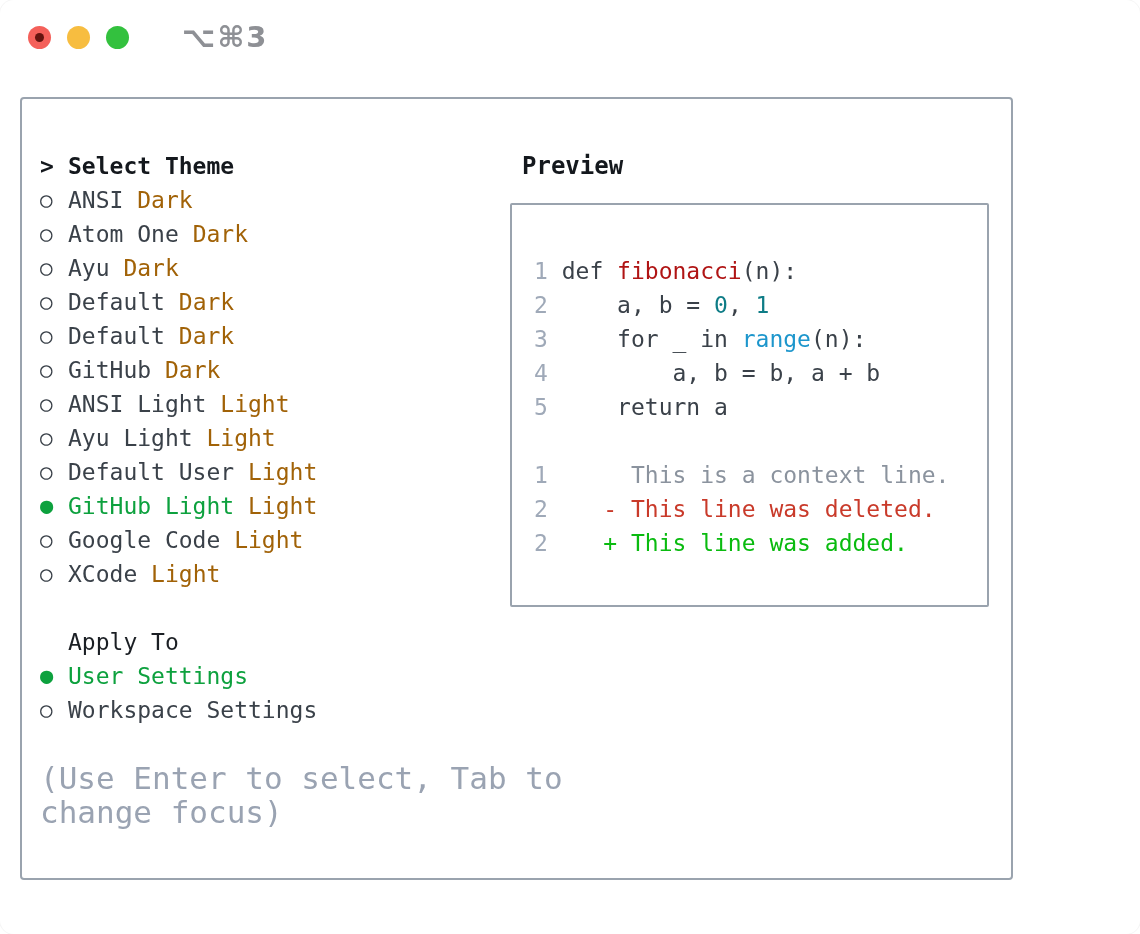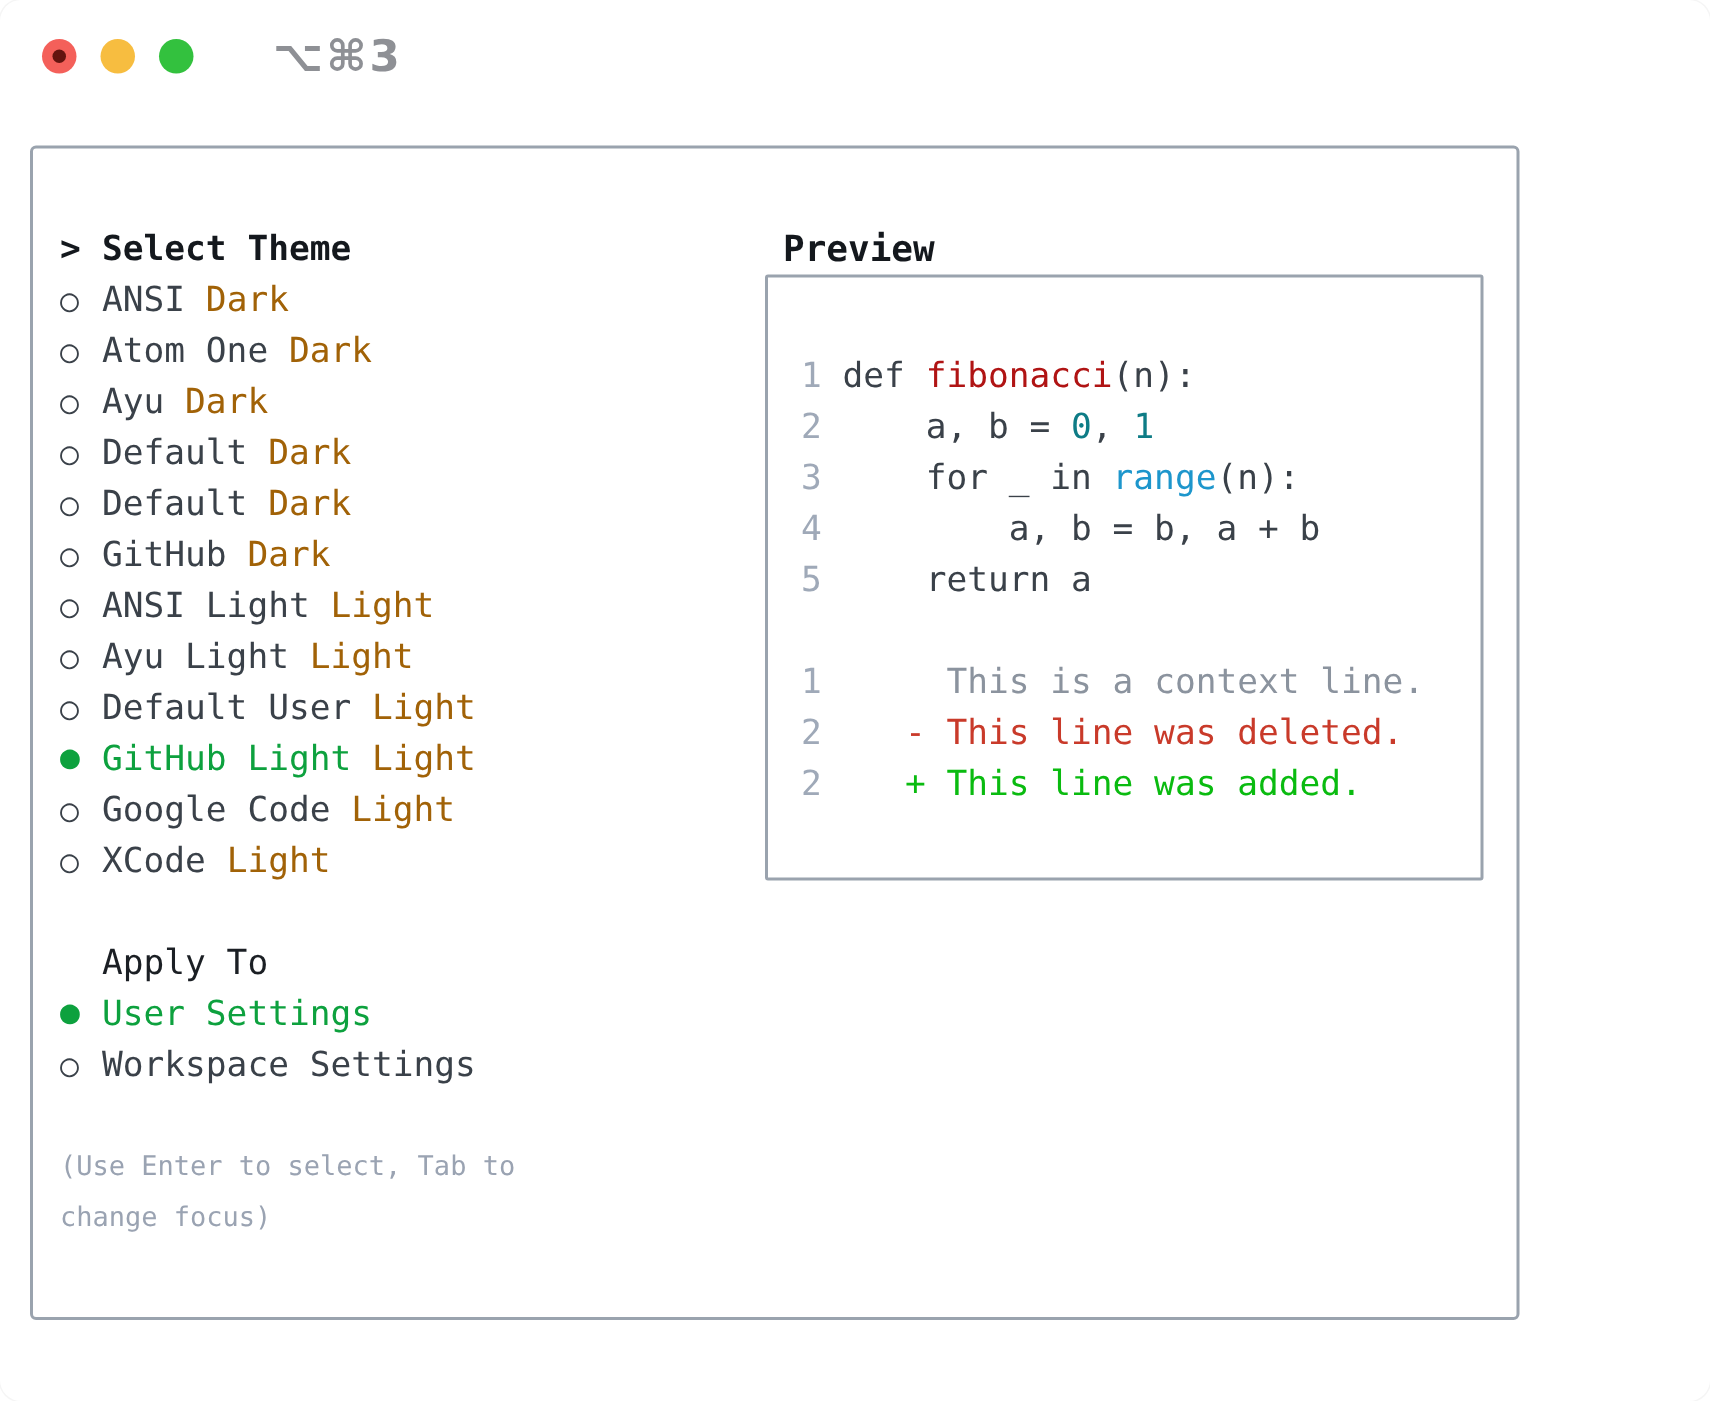"1 def fibonacci(n):" .preview-box { margin-top: none -> 20px }
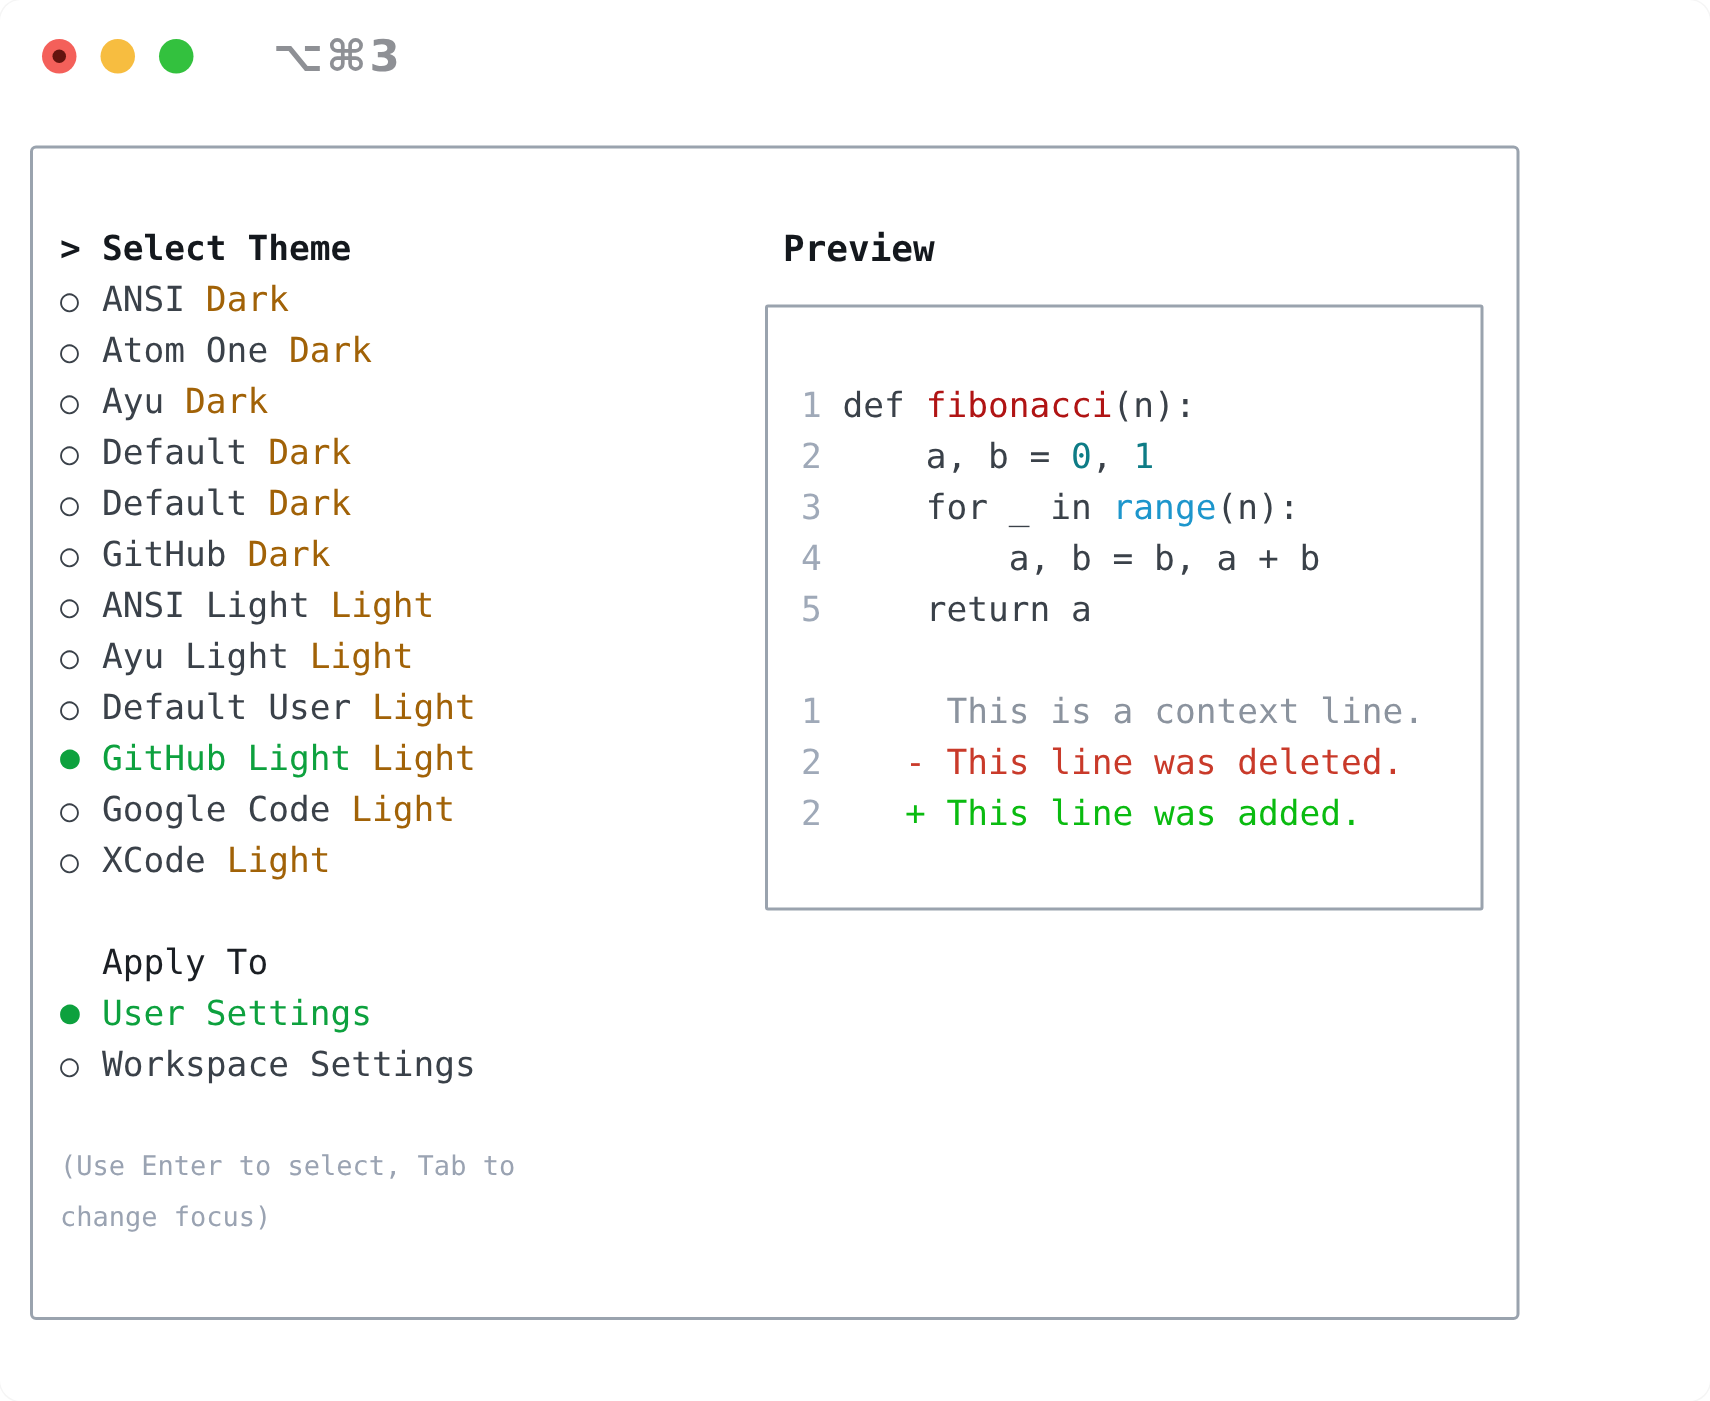"(Use Enter to select, Tab" .hint-line { font-size: 18px -> 31px }
